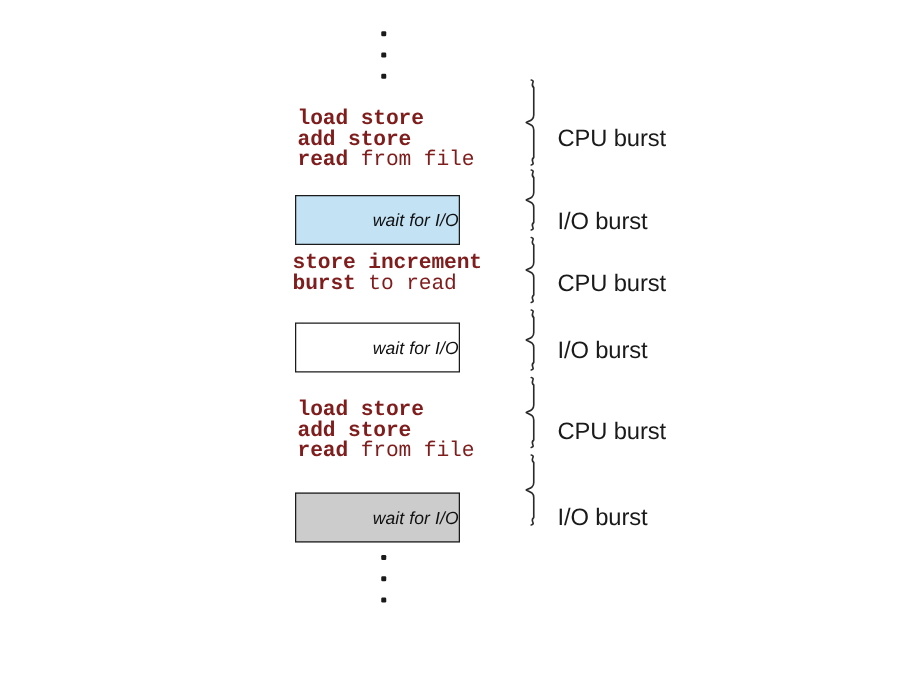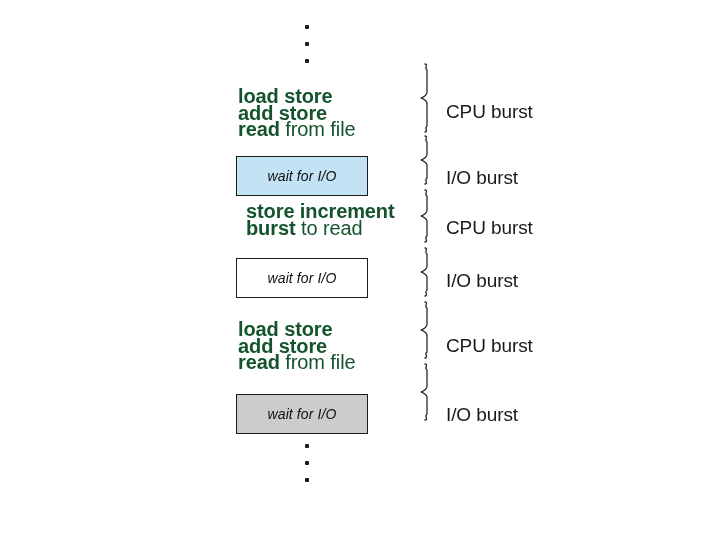"load store" .codeblock { color: #14532d -> #7f1d1d; font-family: none -> Liberation Mono, monospace; font-size: 20px -> 17px }
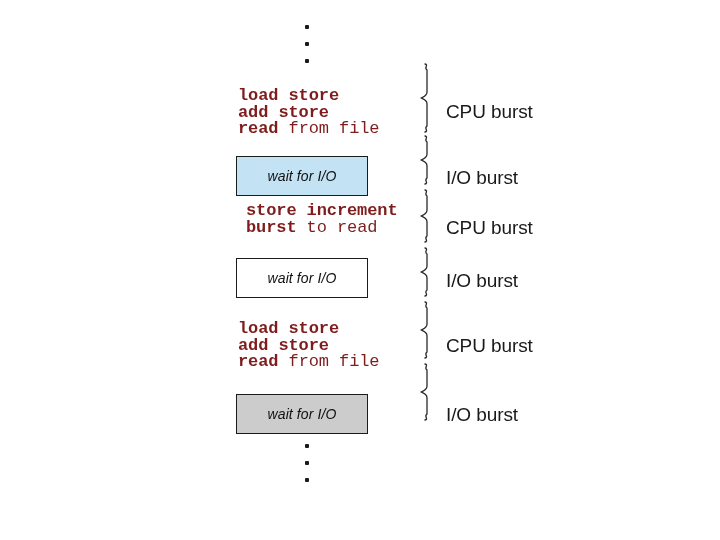"wait for I/O" .waitbox { justify-content: center -> flex-end }
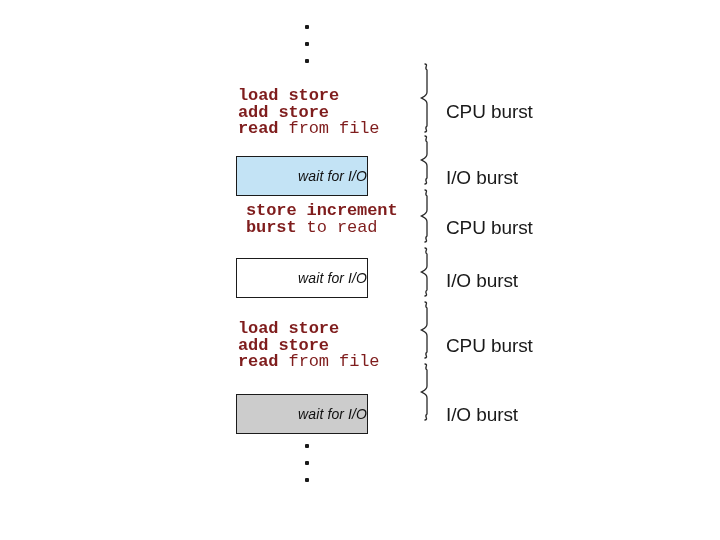"store increment" div.codeblock { left: 246px -> 234px }
